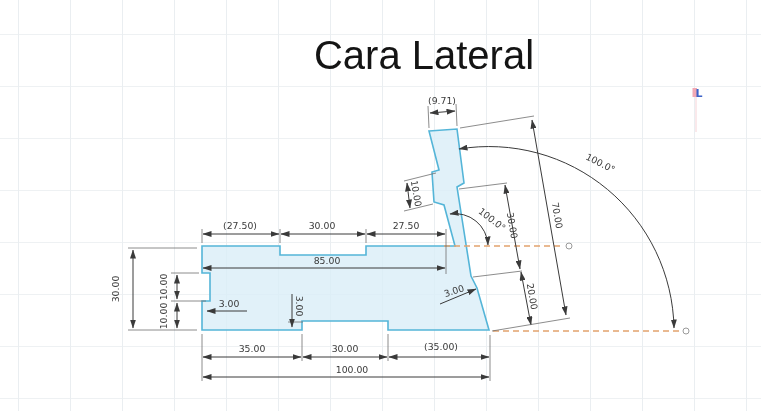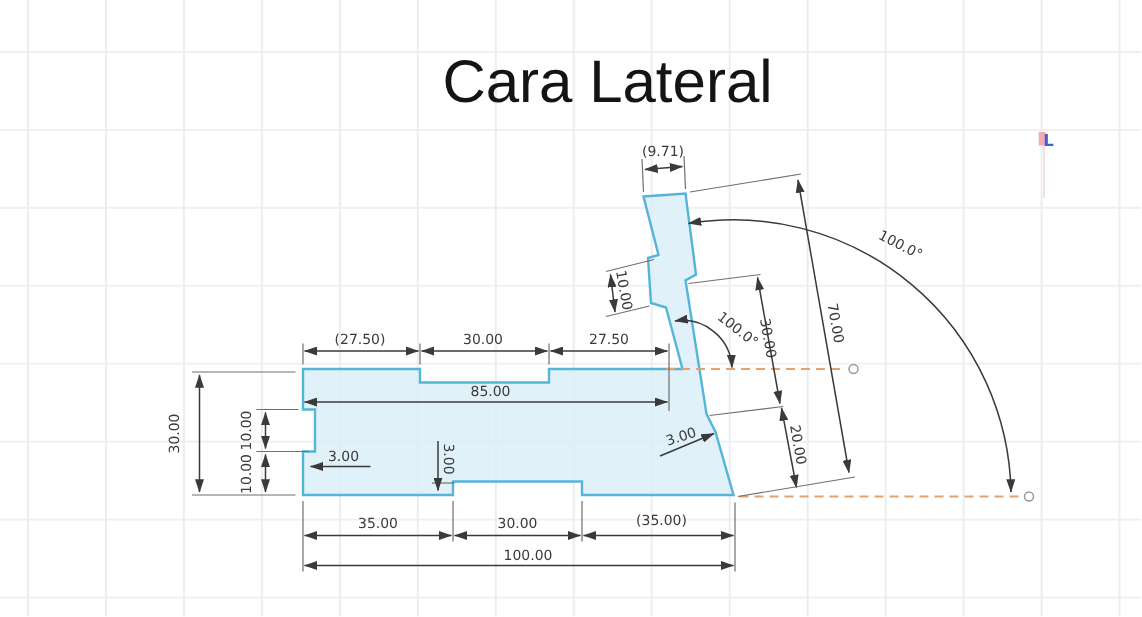"Cara Lateral" #title { left: 405px -> 424px }
